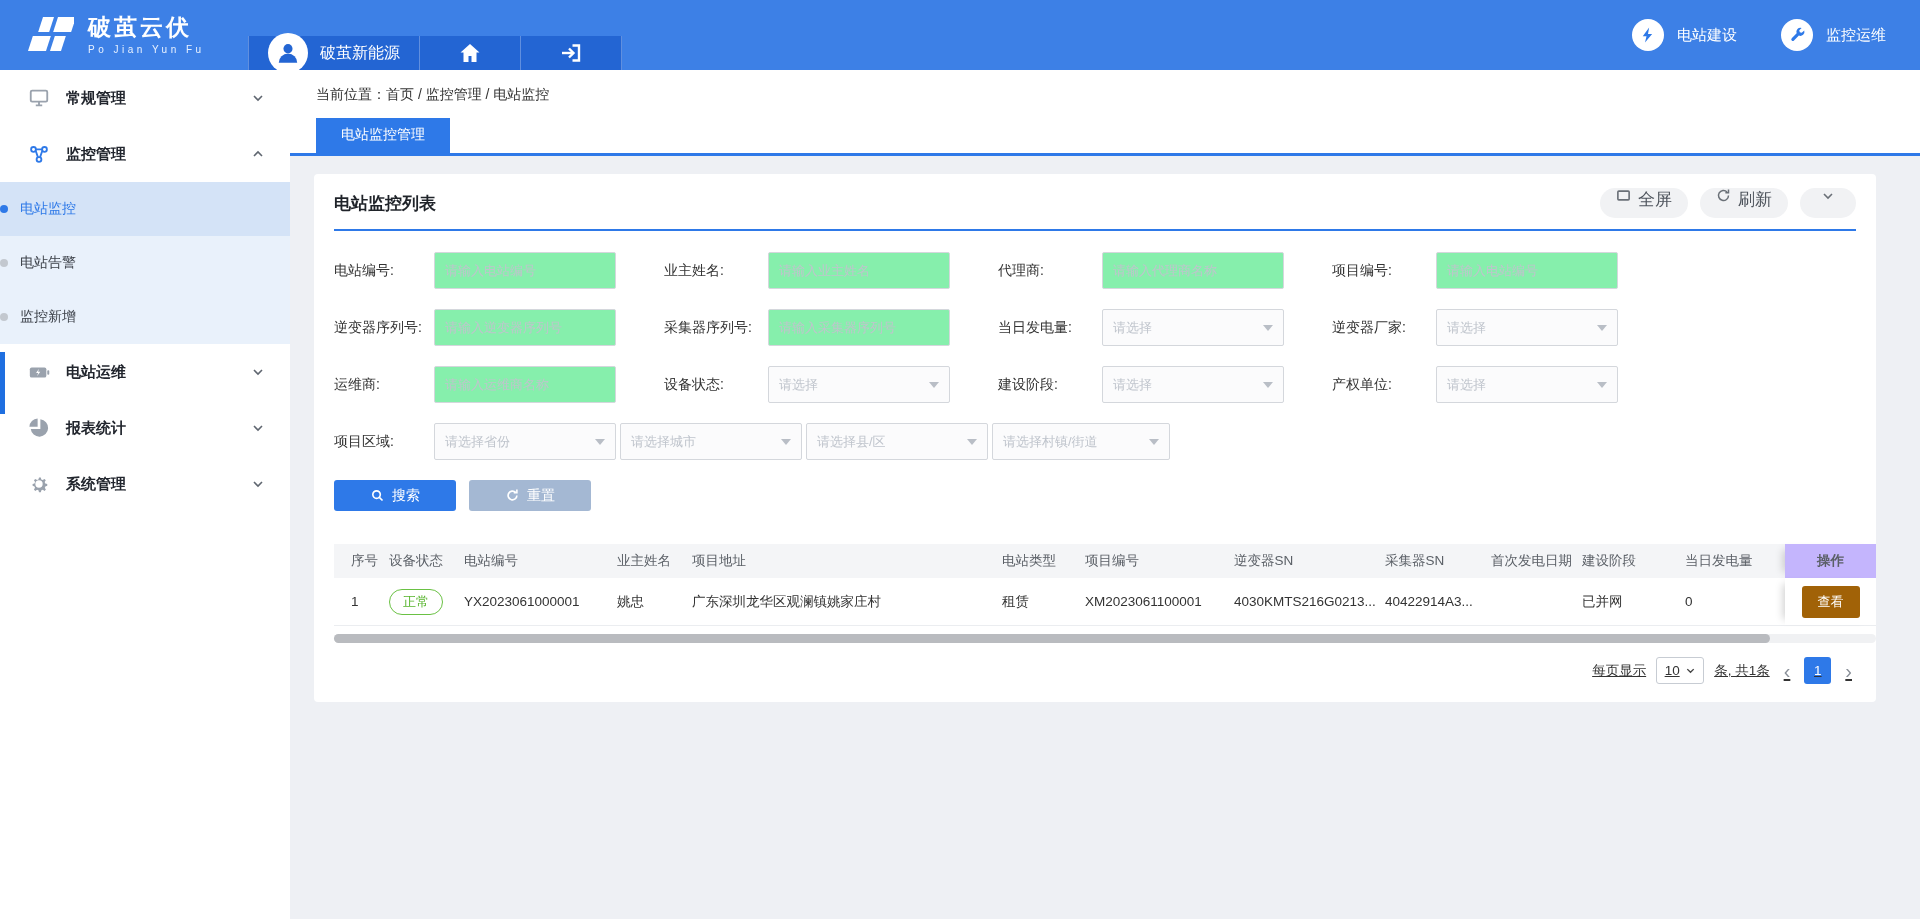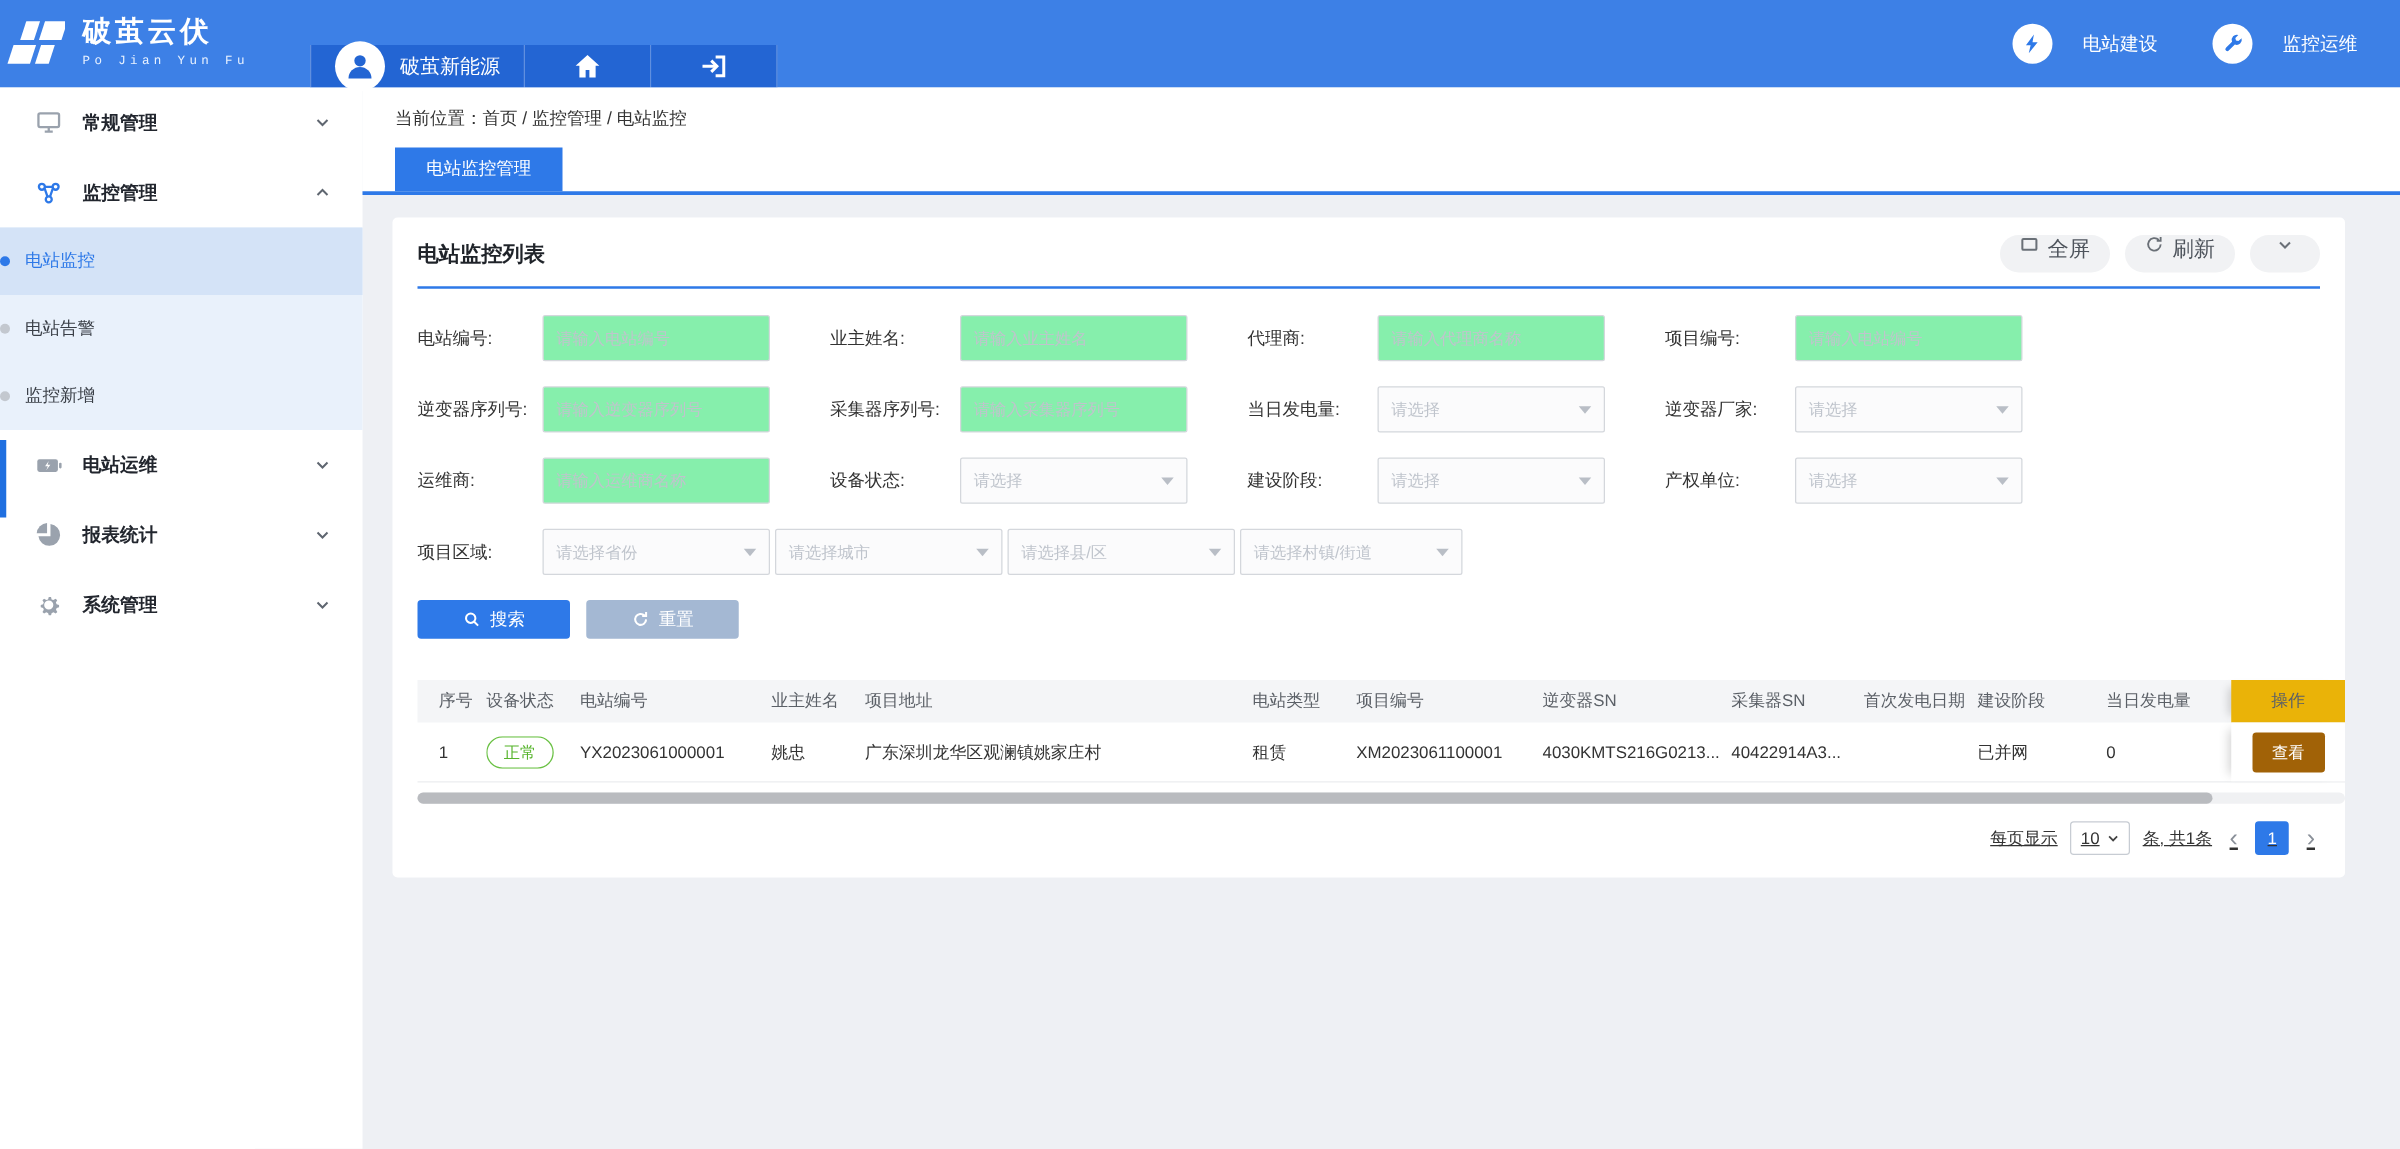"破茧云伏" .logo-area { font-family: Liberation Mono, monospace -> none; padding-left: none -> 22px }
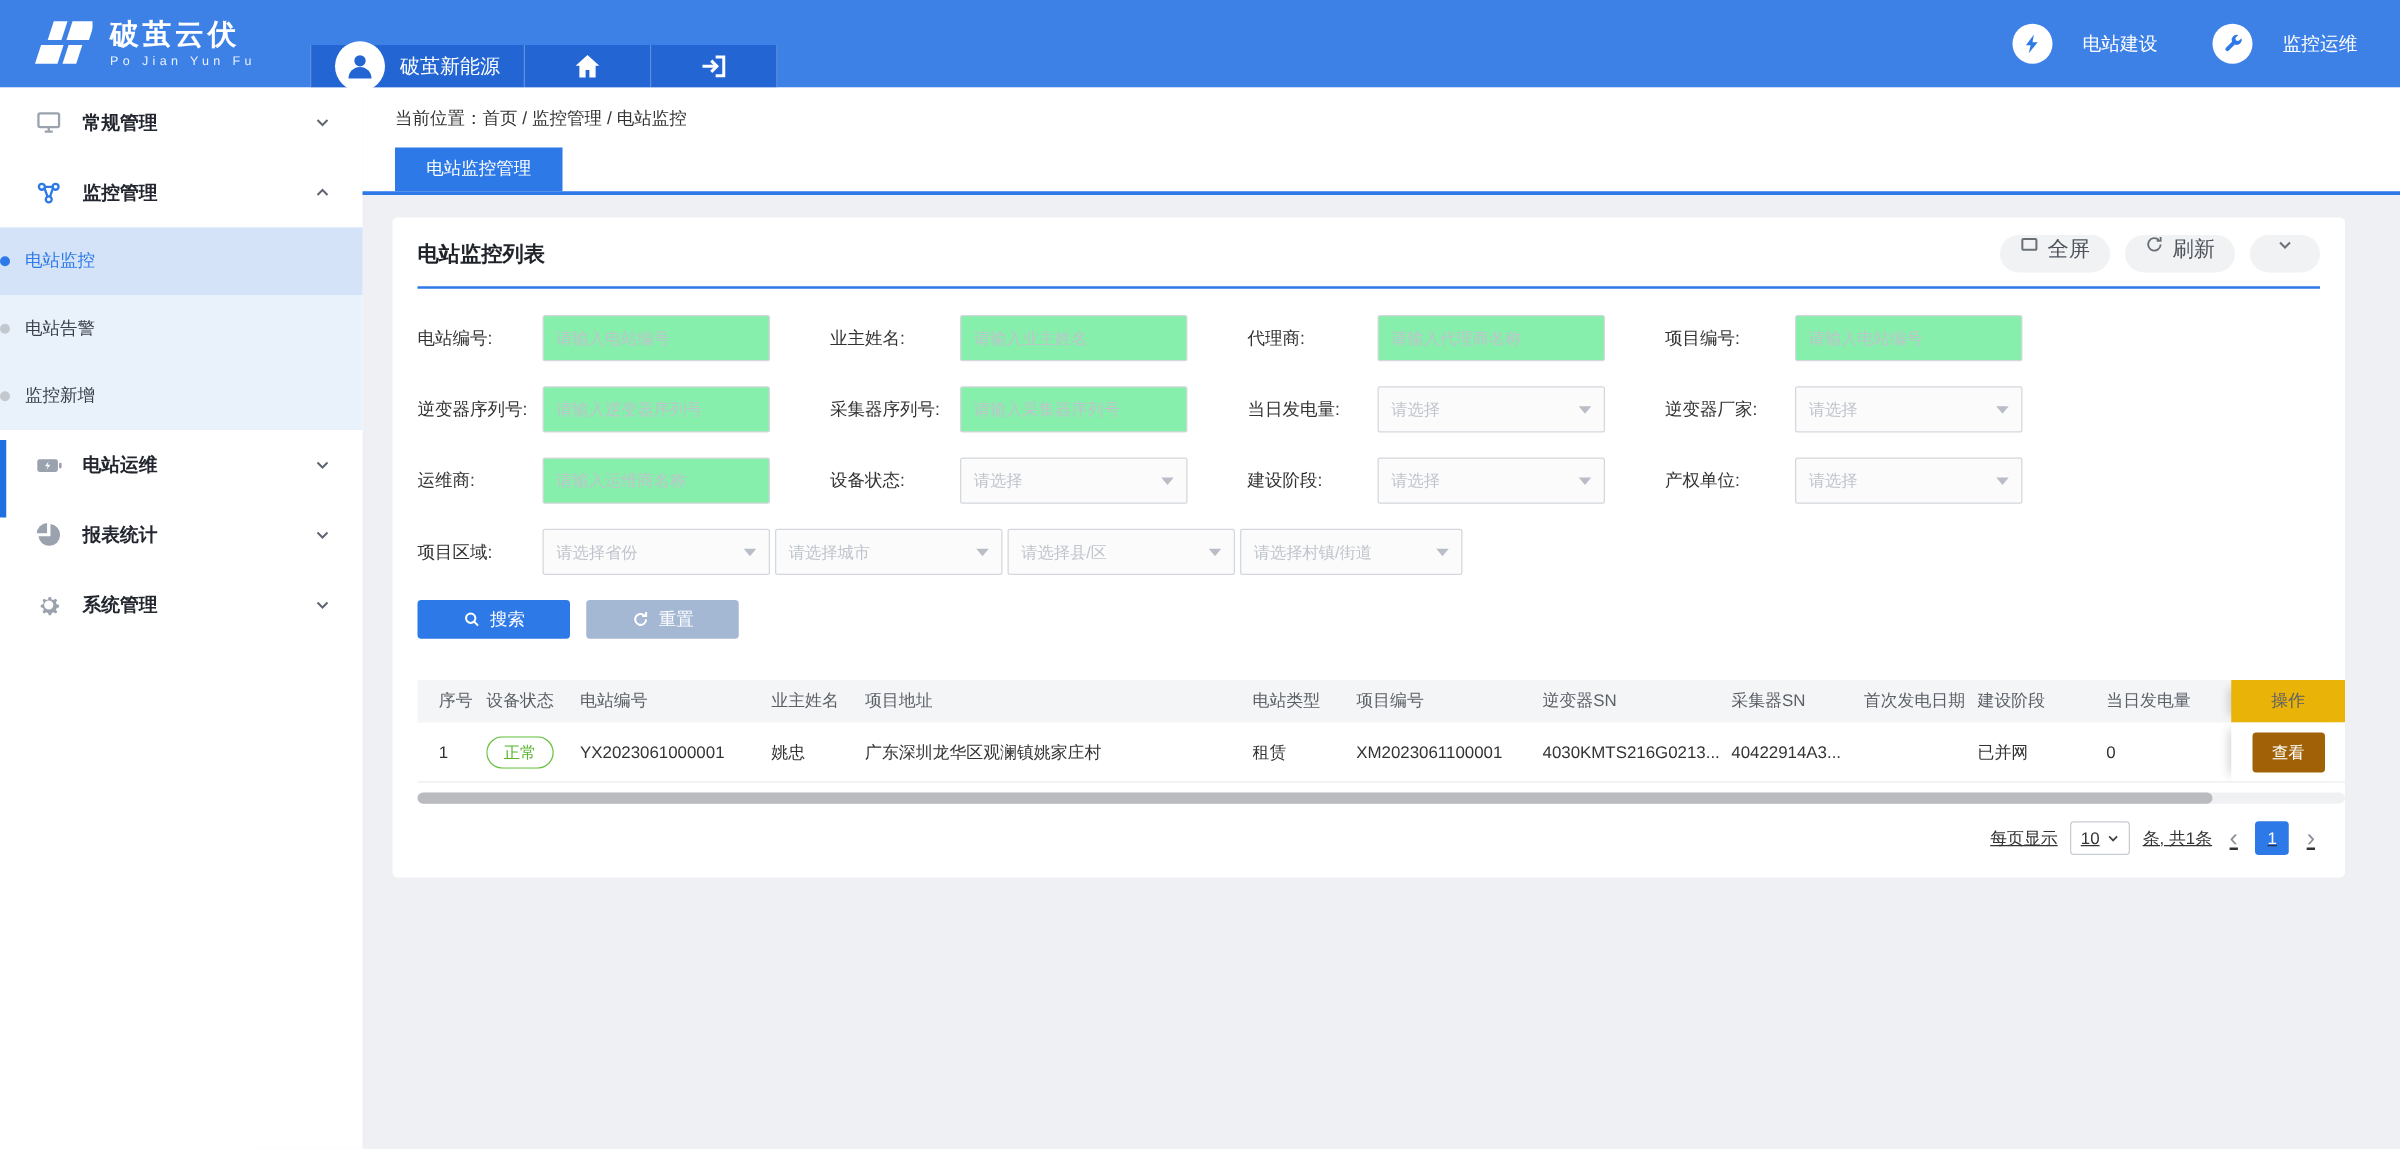"电站建设" .tb-right .nav-item { gap: 24px -> 13px }
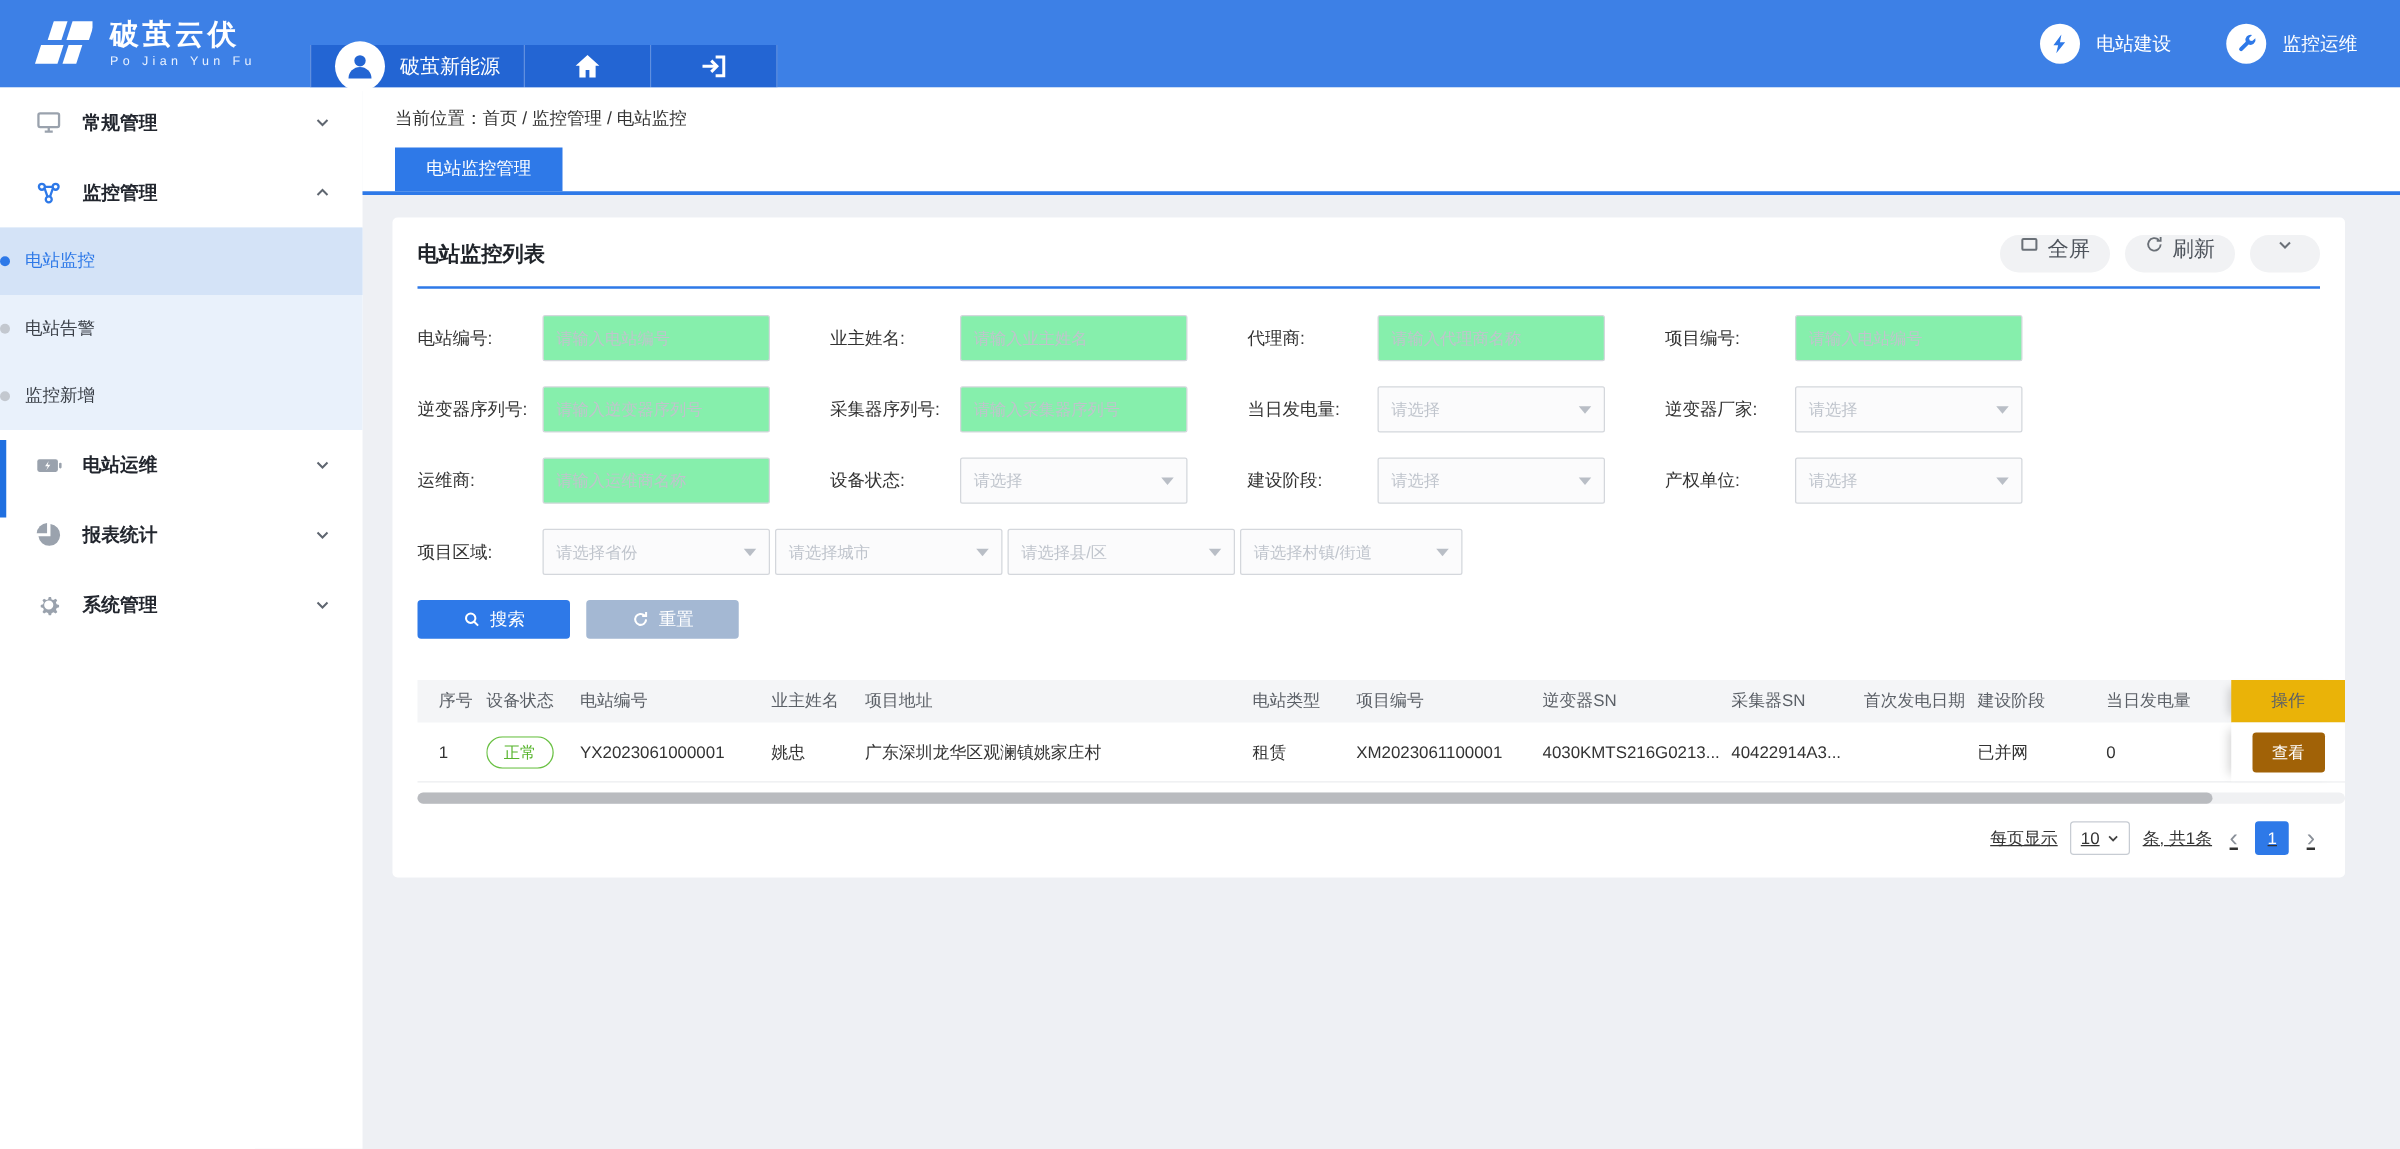"操作" .t-head .c-op { background: #eab308 -> #c4b5fd; font-weight: none -> bold }
